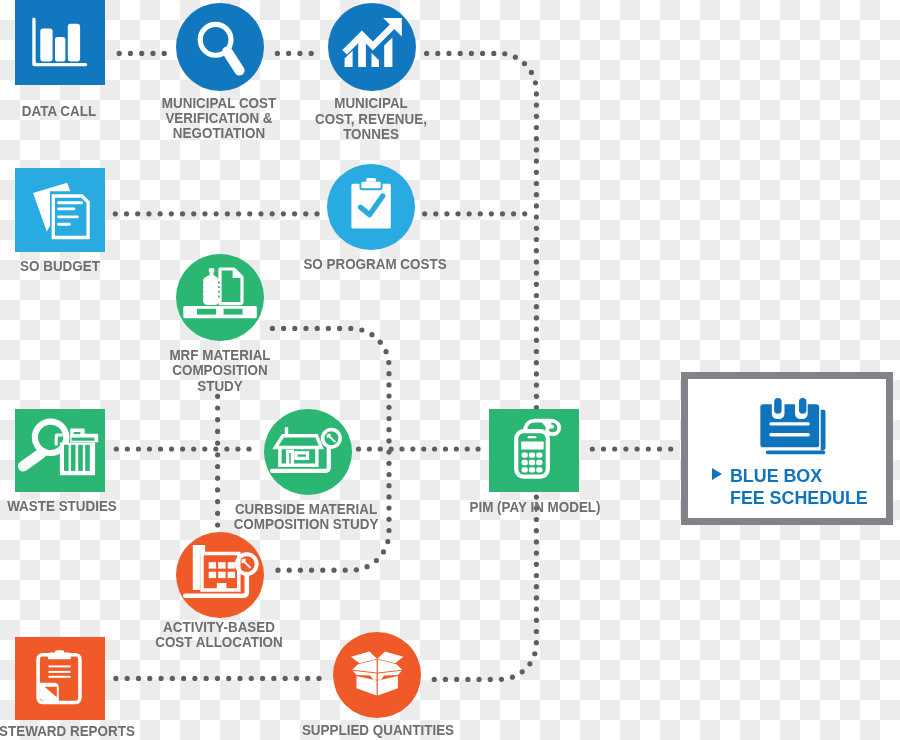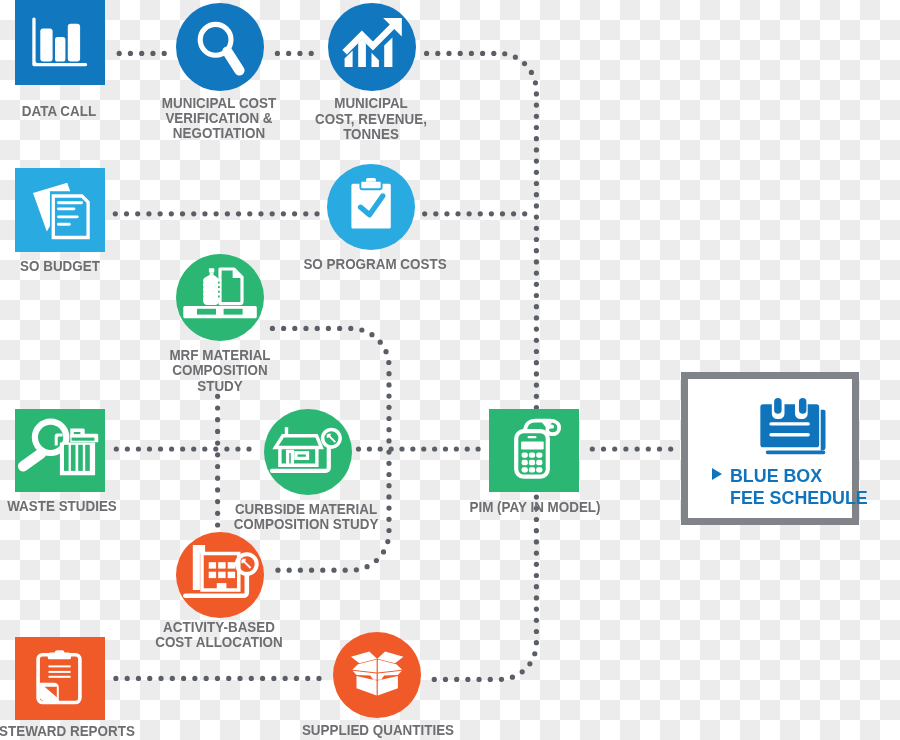"BLUE BOX" div { width: 178px -> 212px }
